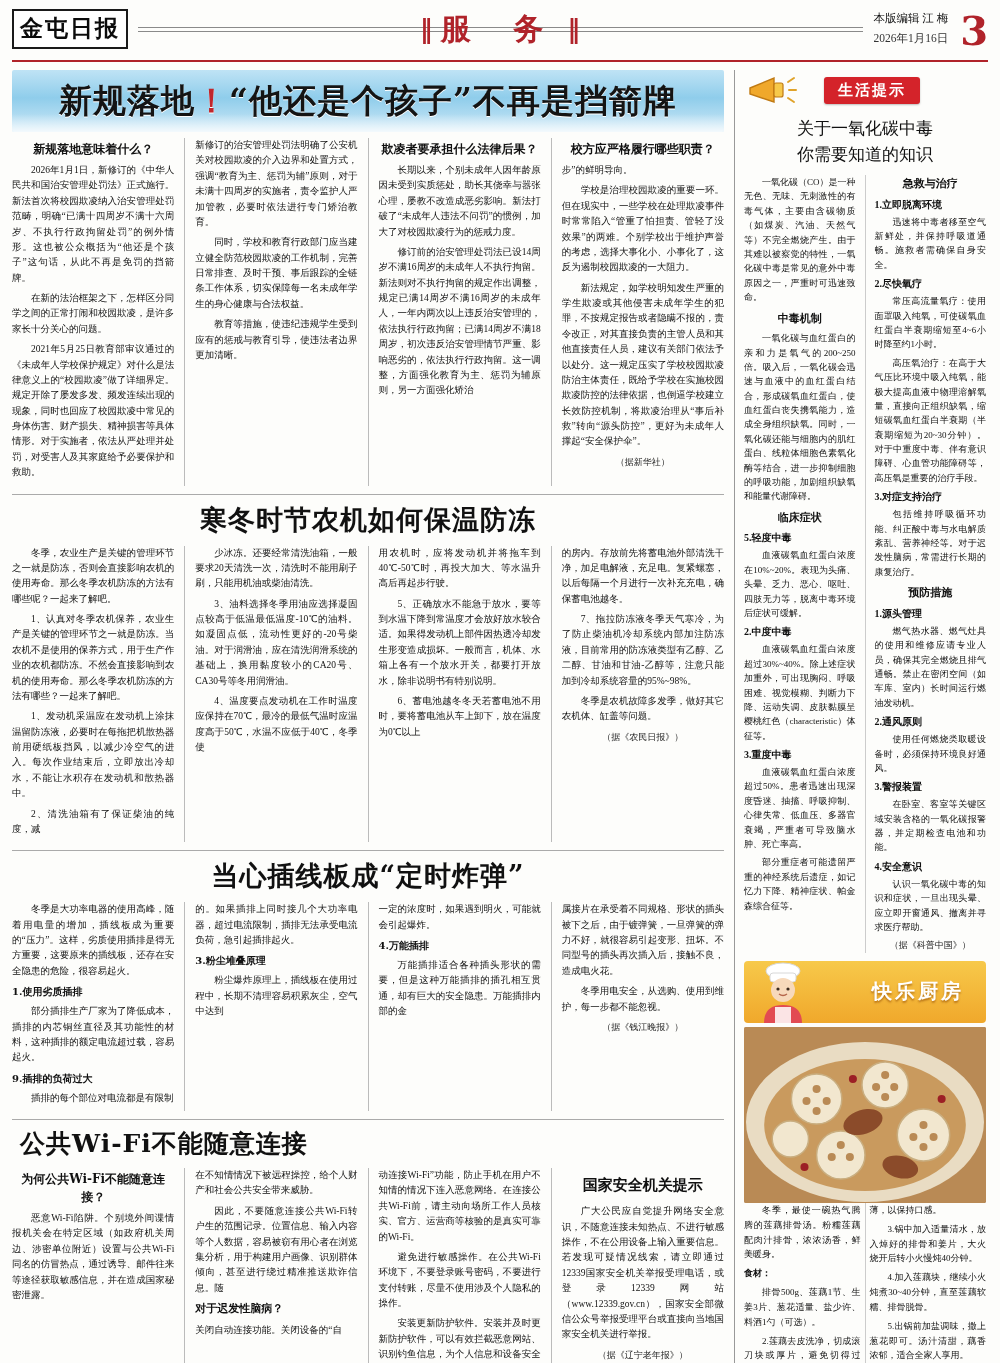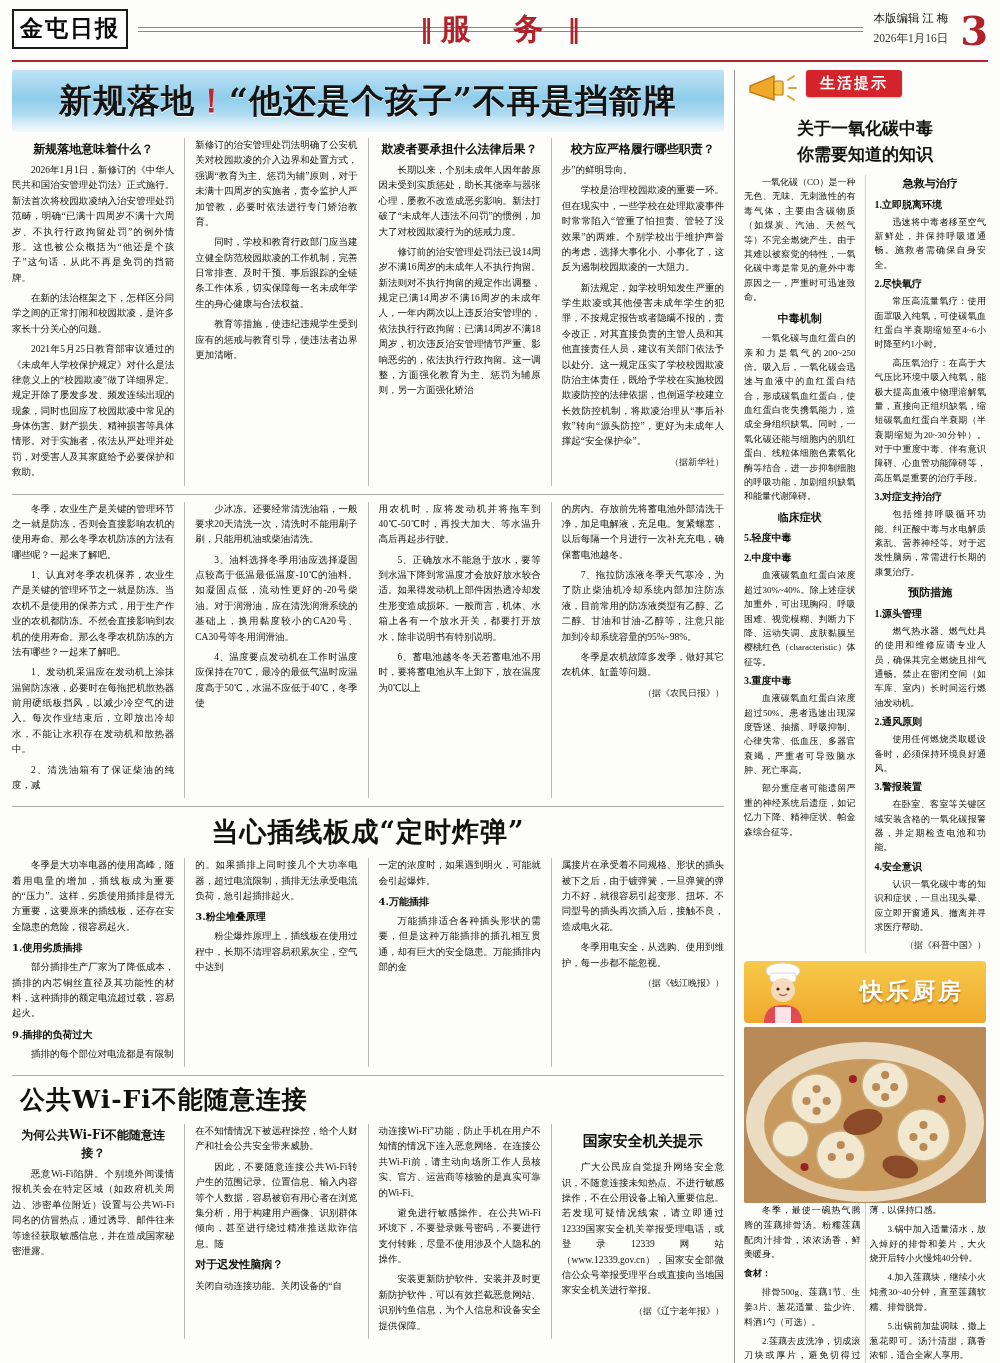"生活提示" .tip-header { align-items: flex-start -> center; gap: 6px -> 24px }
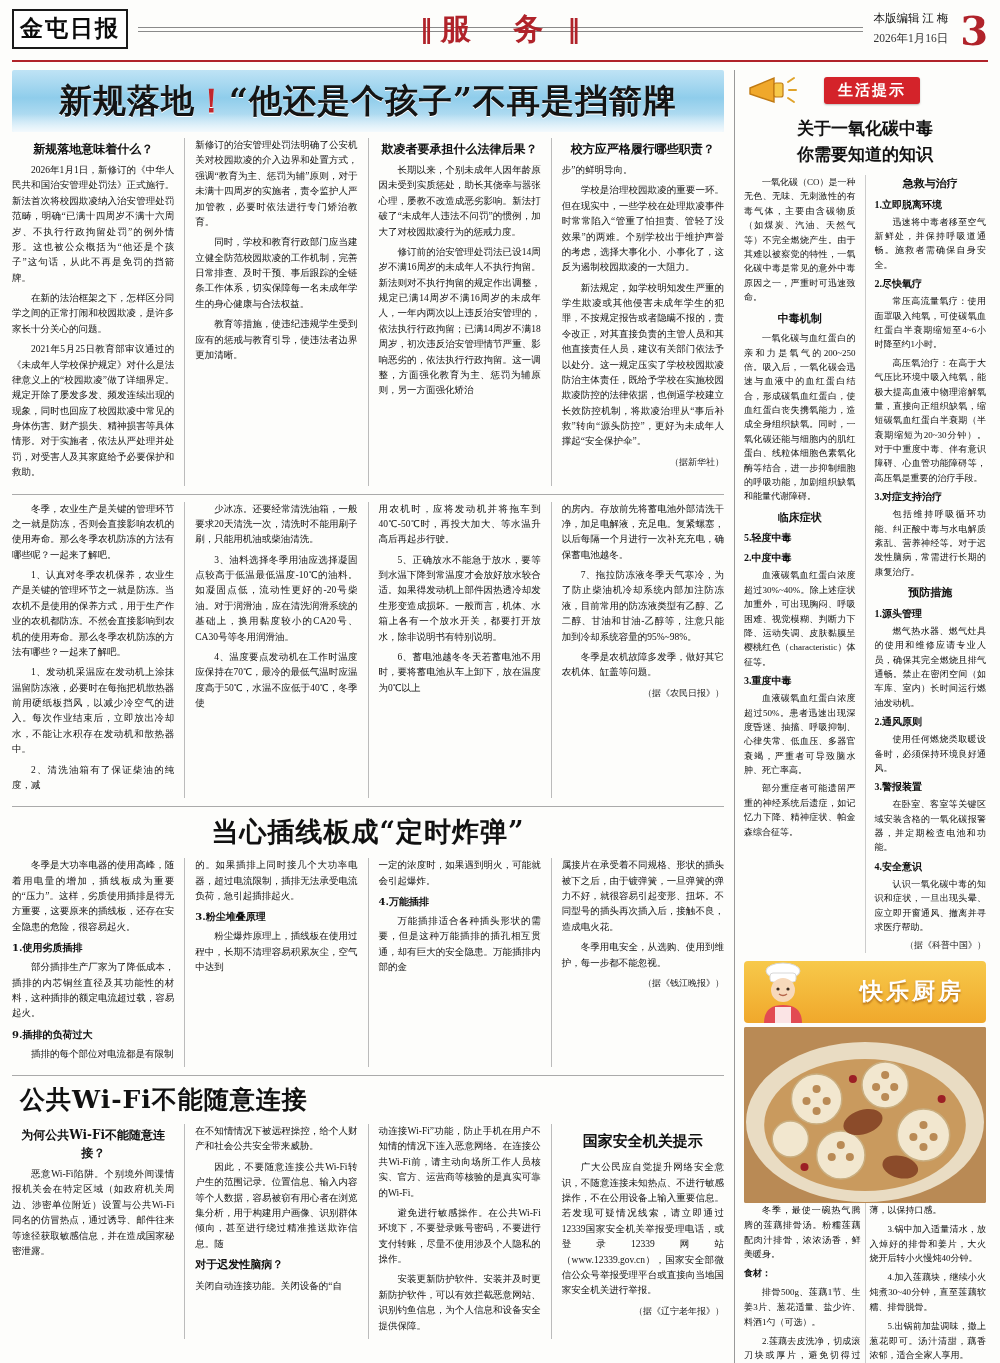"关于一氧化碳中毒" .r-title { font-weight: bold -> normal }
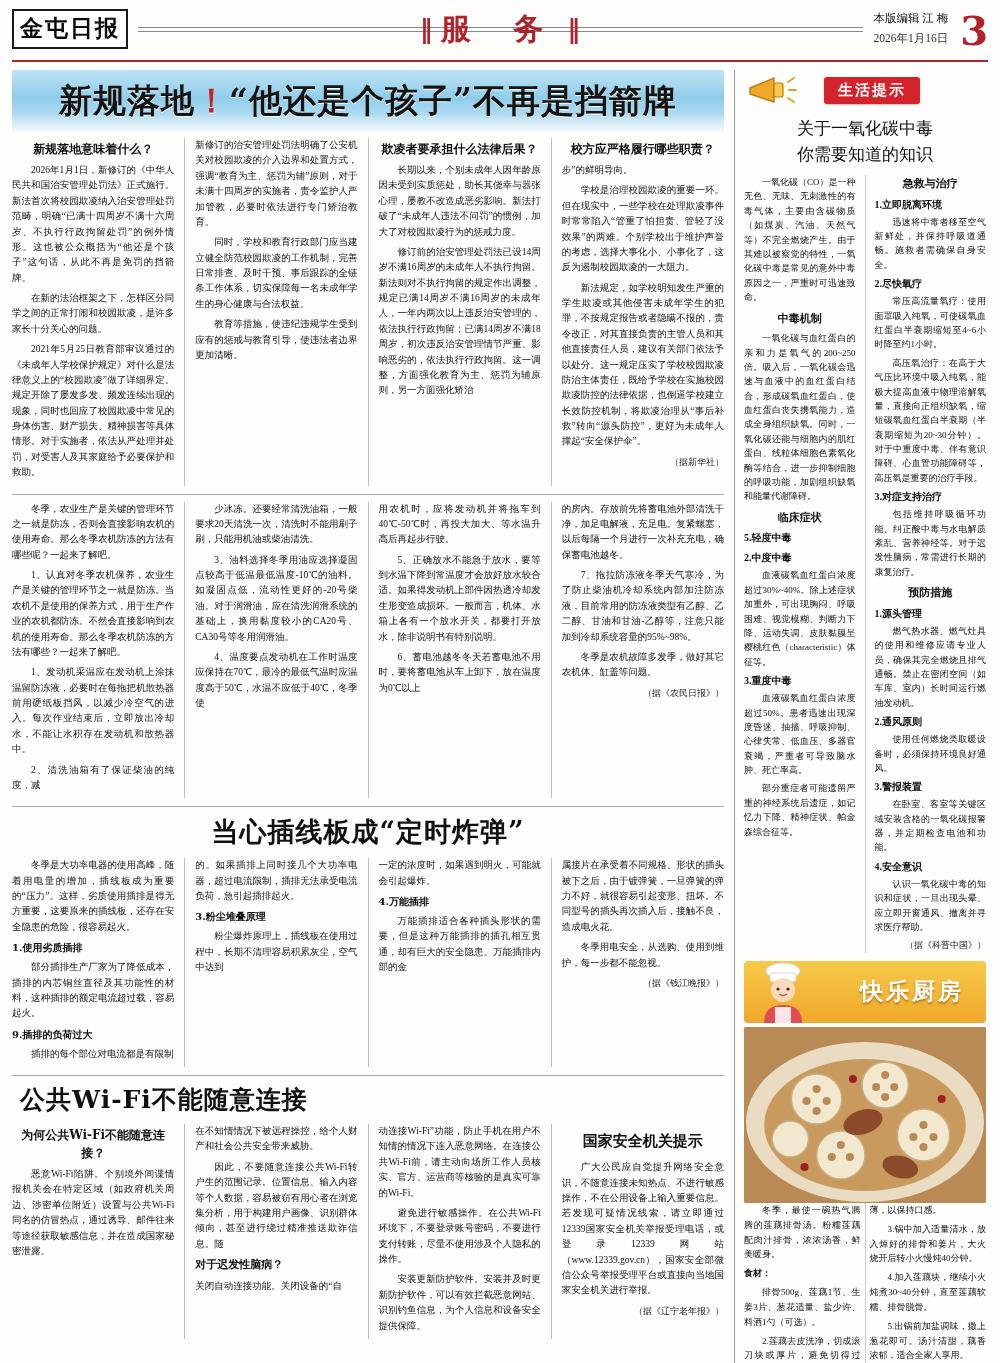"（据新华社）" .src { text-align: right -> center }
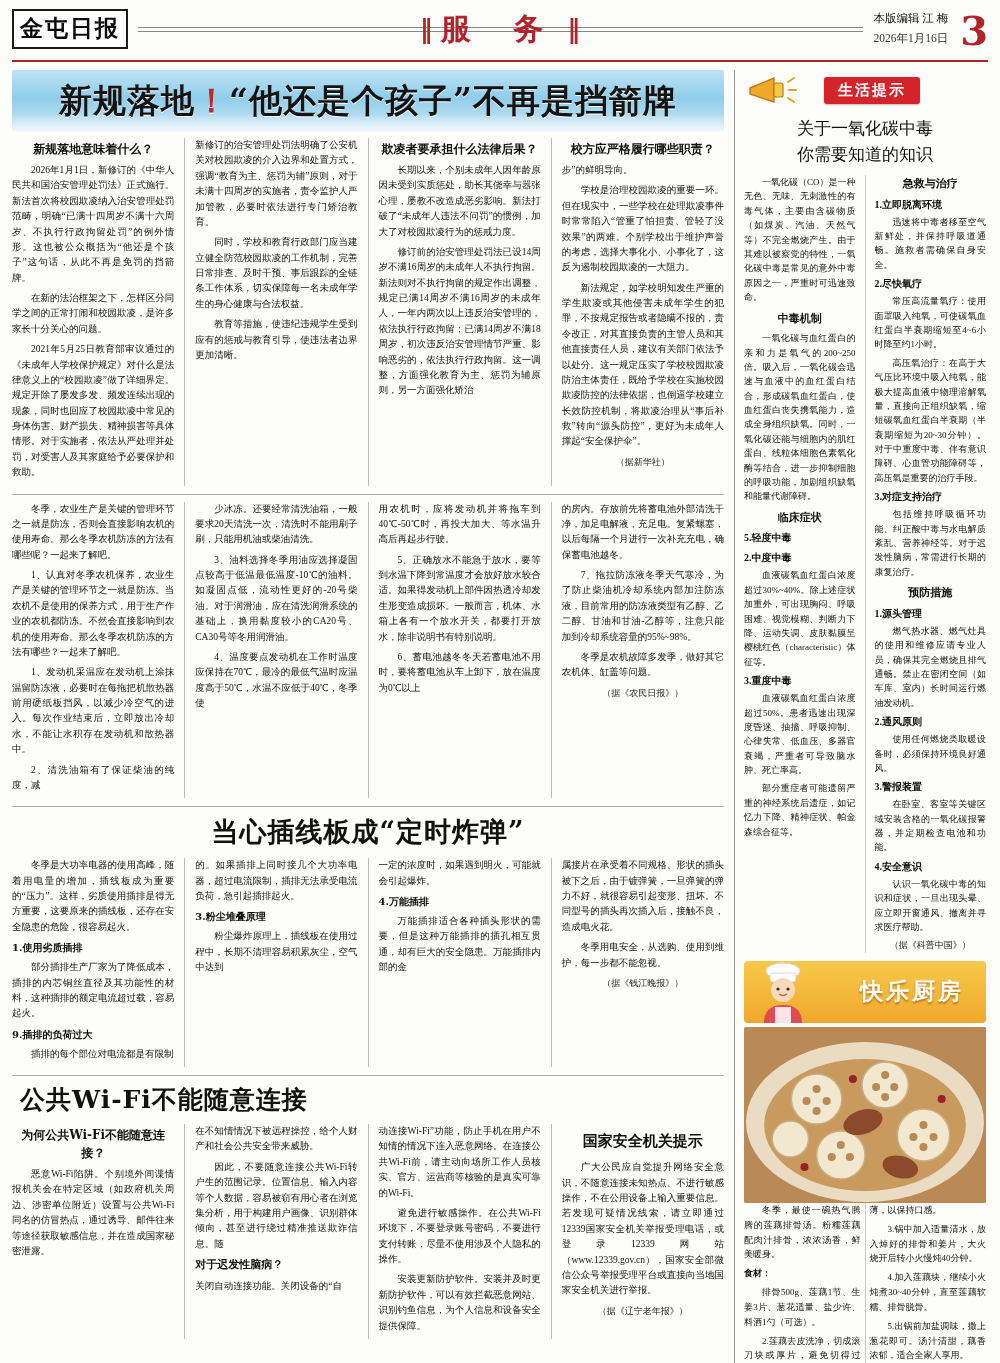"寒冬时节农机如何保温防冻" h2.big { html: none -> <h2>寒冬时节农机如何保温防冻</h2> }
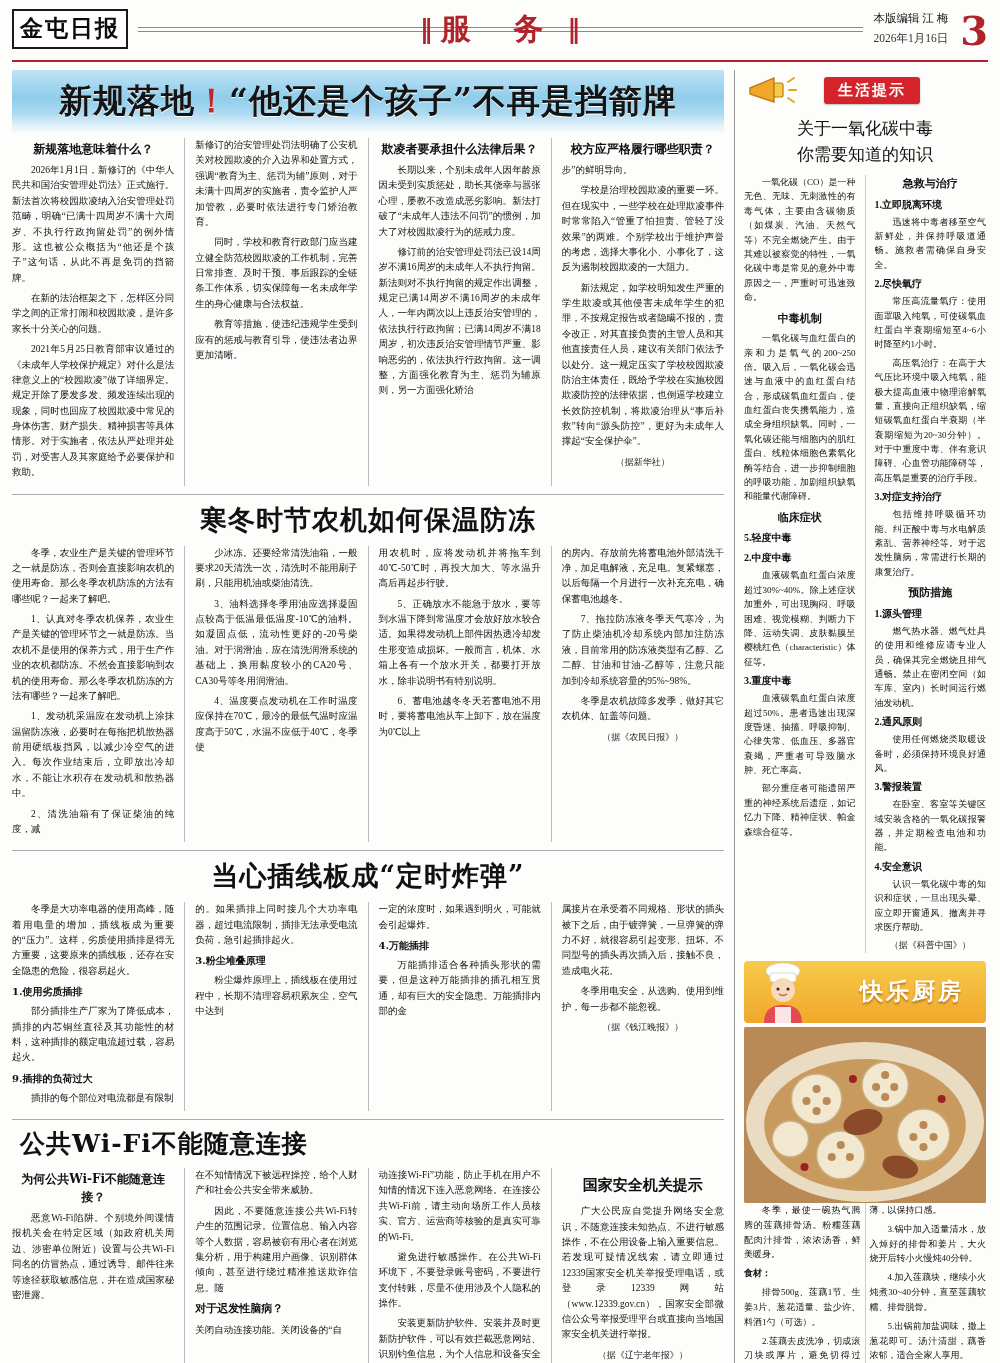"血液碳氧血红蛋白浓度在10%~20%。表现为头痛、头晕、乏力、恶心、呕吐、四肢无" p { html: none -> <p>血液碳氧血红蛋白浓度在10%~20%。表现为头痛、头晕、乏力、恶心、呕吐、四肢无力等，脱离中毒环境后症状可缓解。</p> }
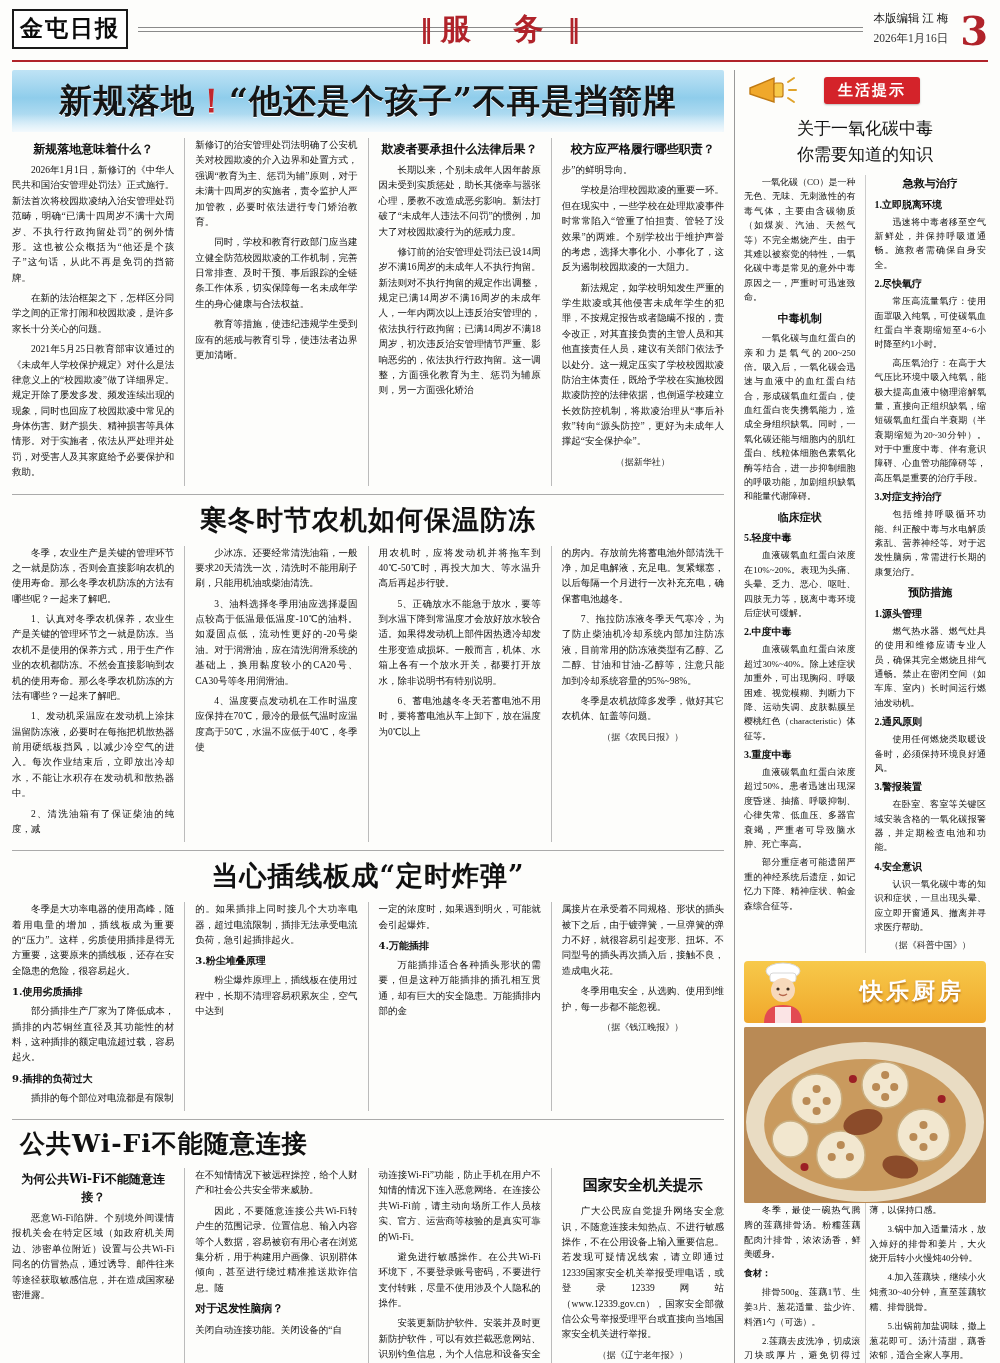"快乐厨房" .kitchen-banner .k-text { font-size: 23px -> 20px }
